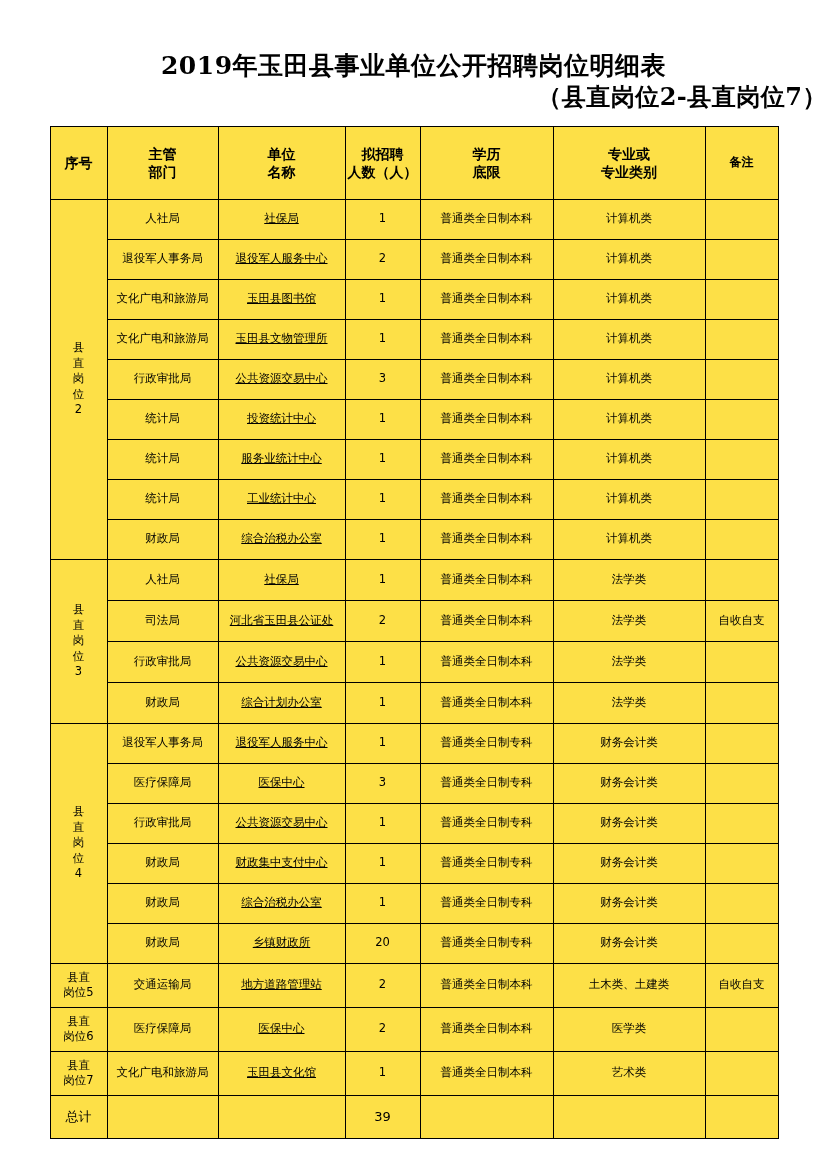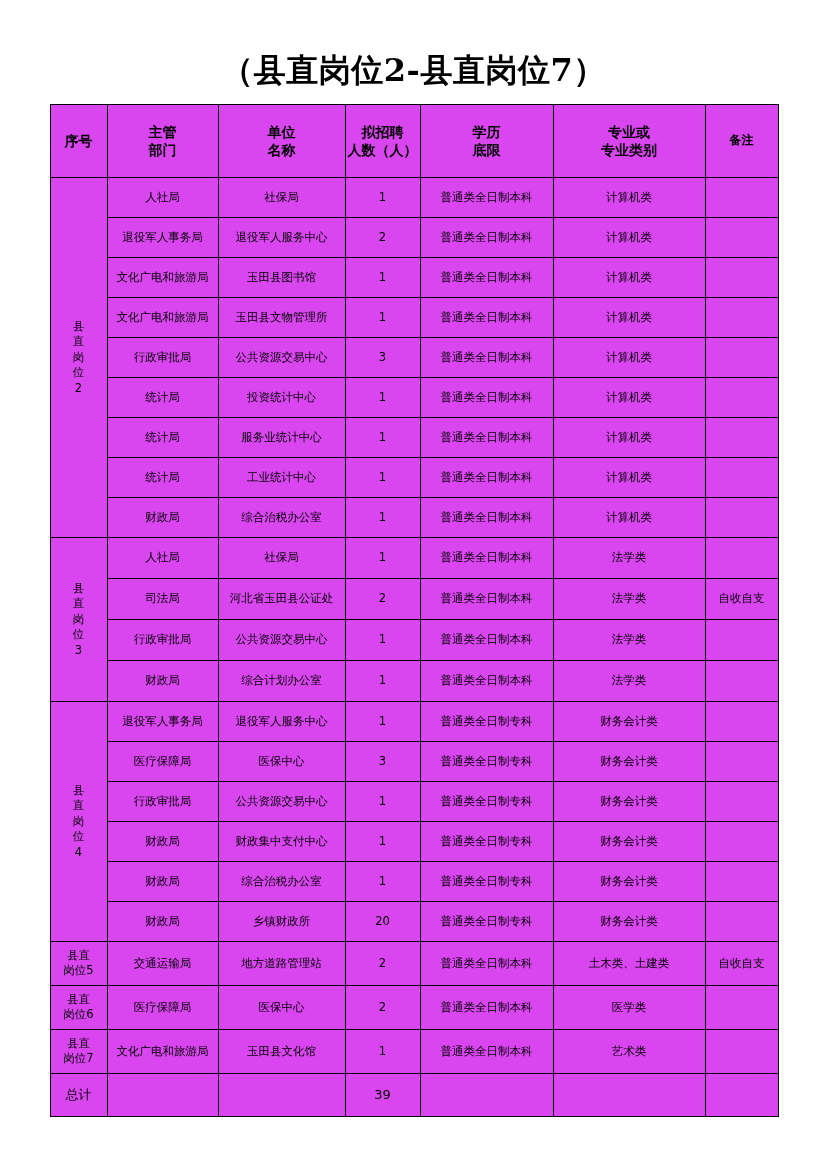"2019年玉田县事业单位公开招聘岗位明细表" div.title-line { html: none -> <div>2019年玉田县事业单位公开招聘岗位明细表</div> }
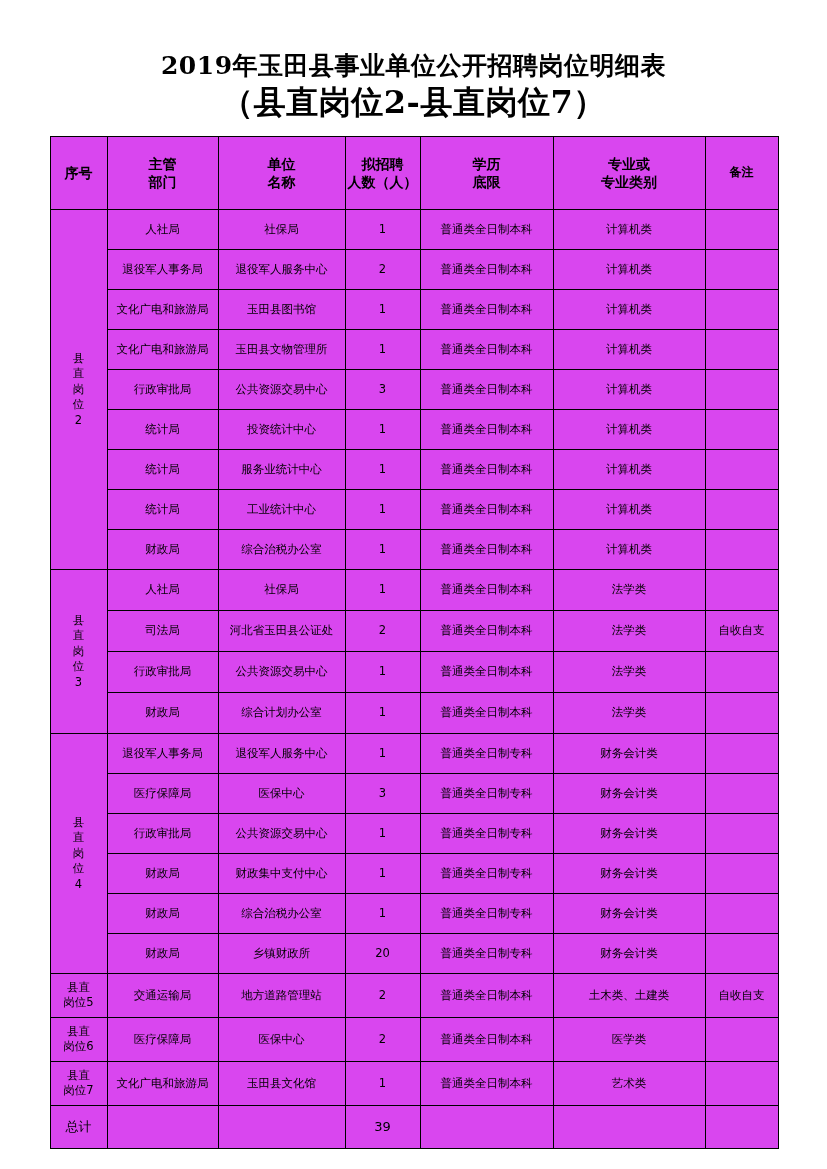"（县直岗位2-县直岗位7）" .title-line.sub { font-size: 32px -> 24px; text-align: none -> right }
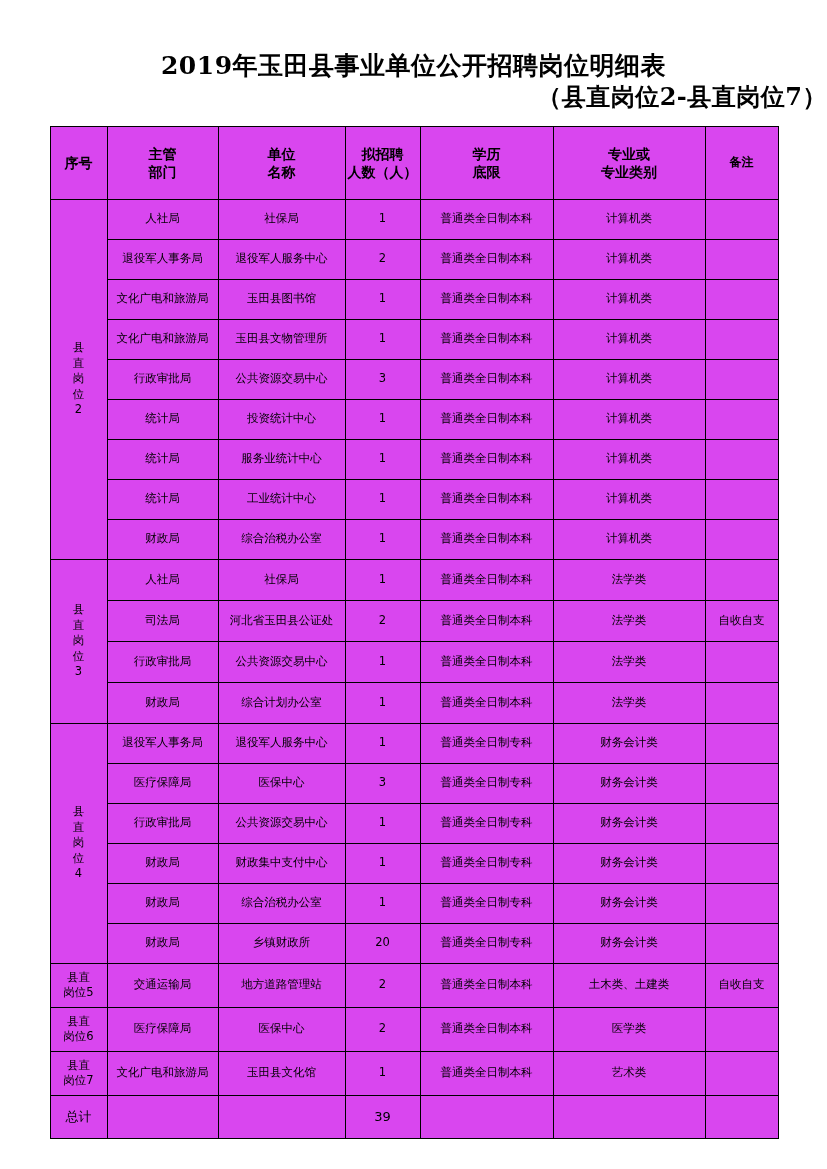"序号" table.detail { background: #d946ef -> #fde047 }
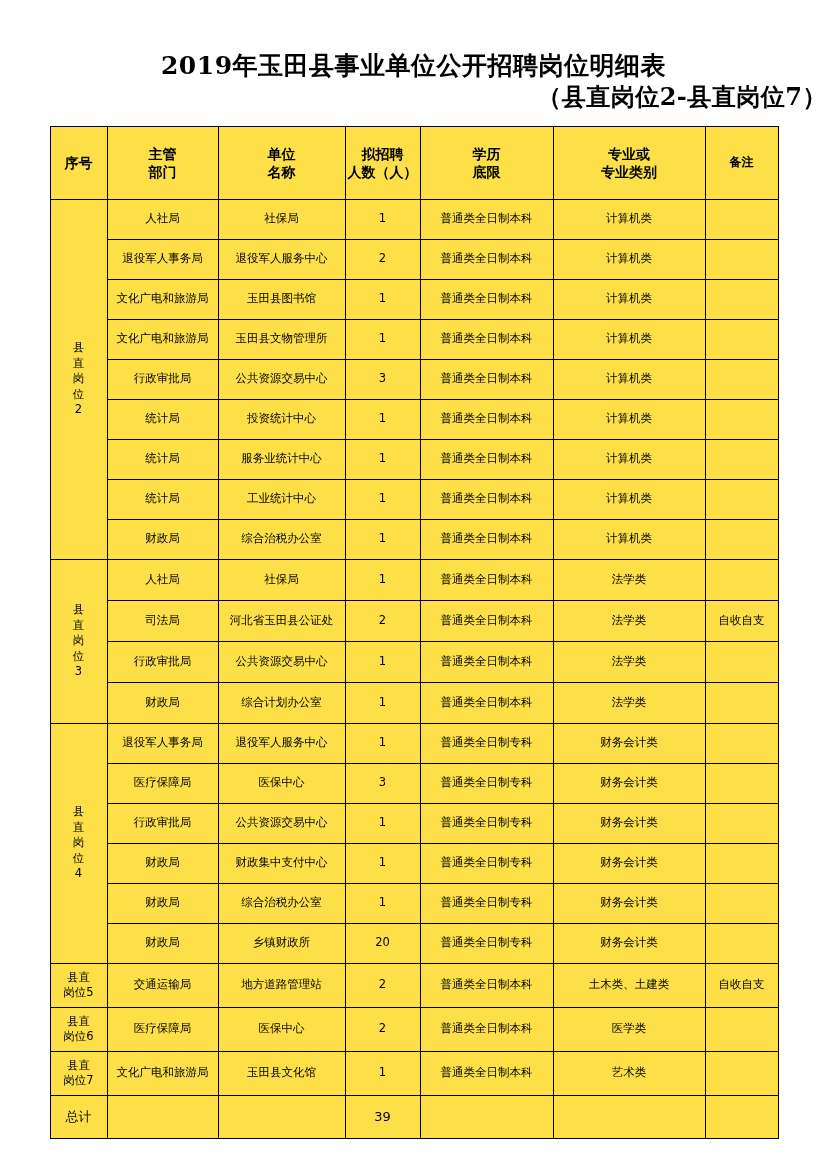"社保局" td.unit-cell { text-decoration: none -> underline }
